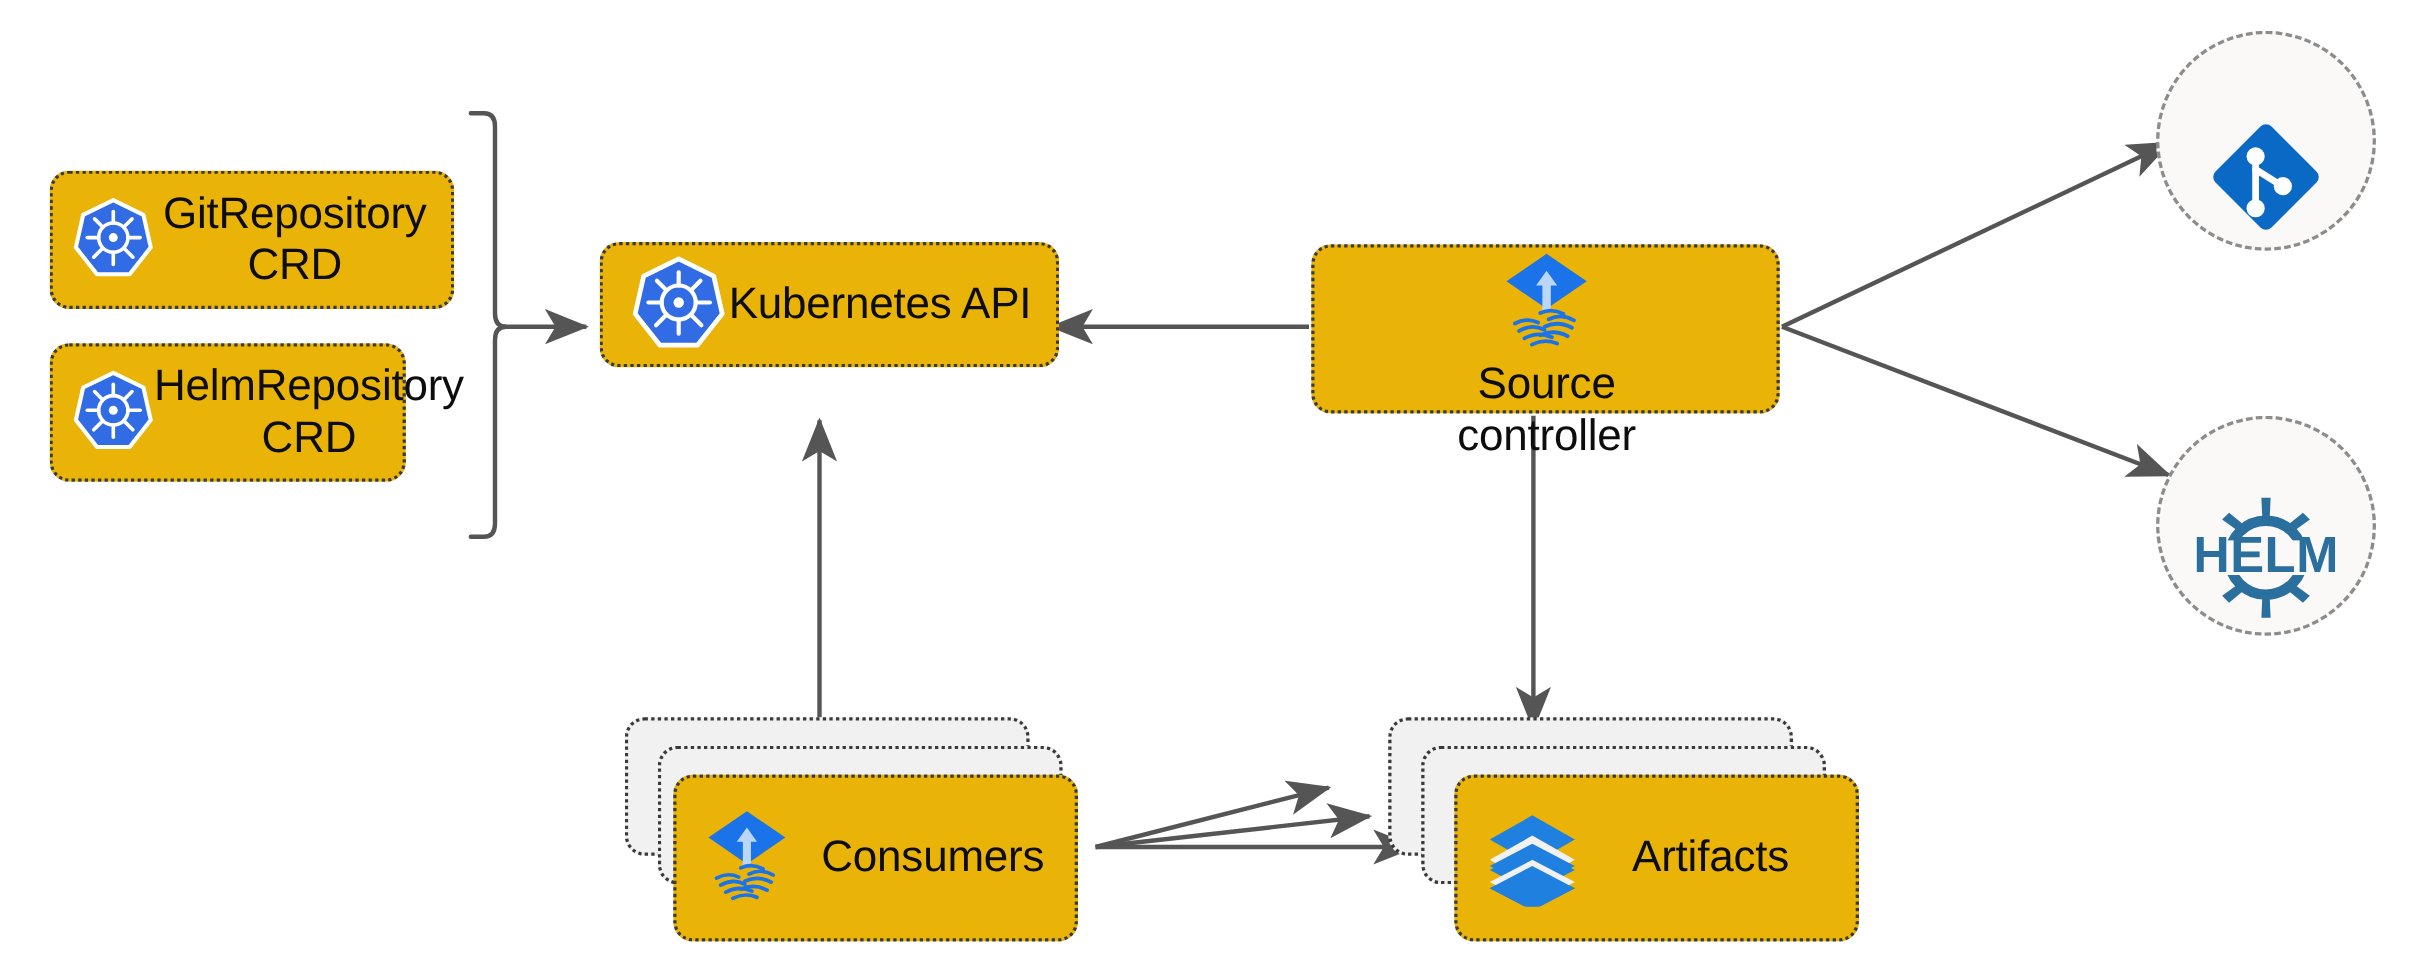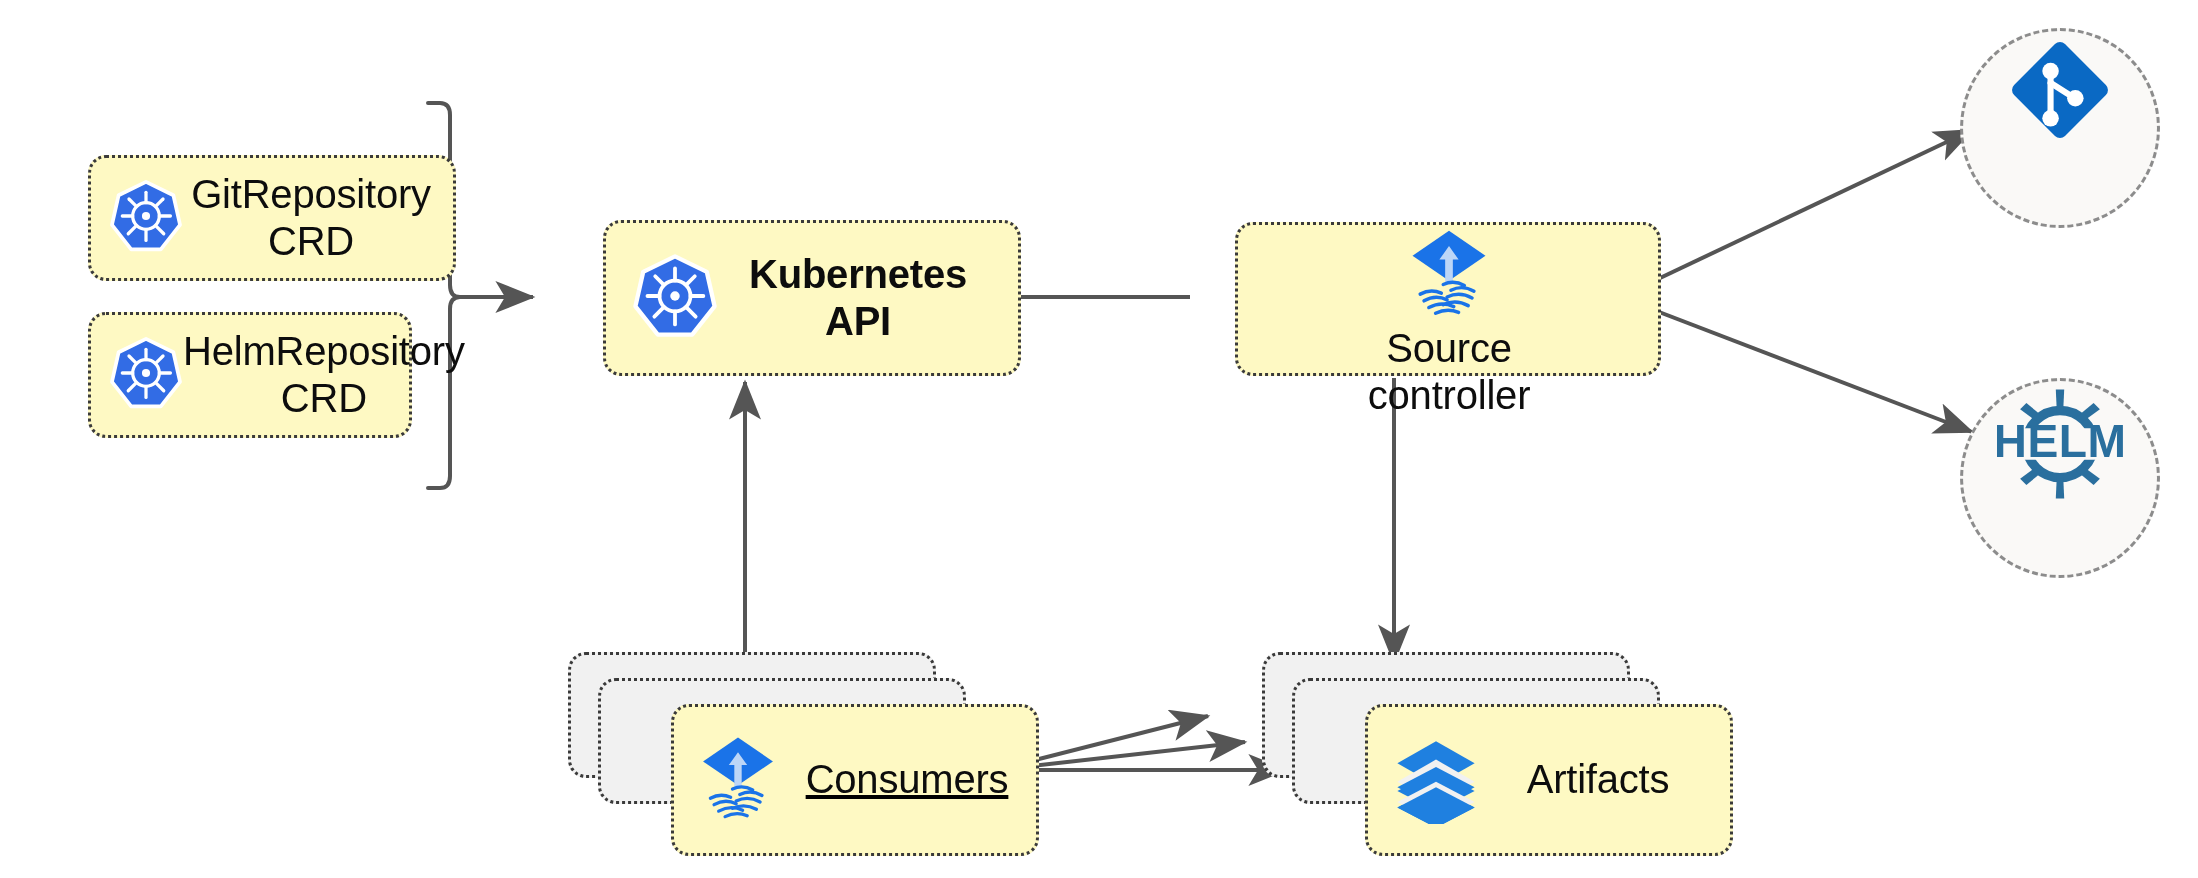"GitRepository" .node { background: #fef9c3 -> #eab308; margin-left: 43px -> none }
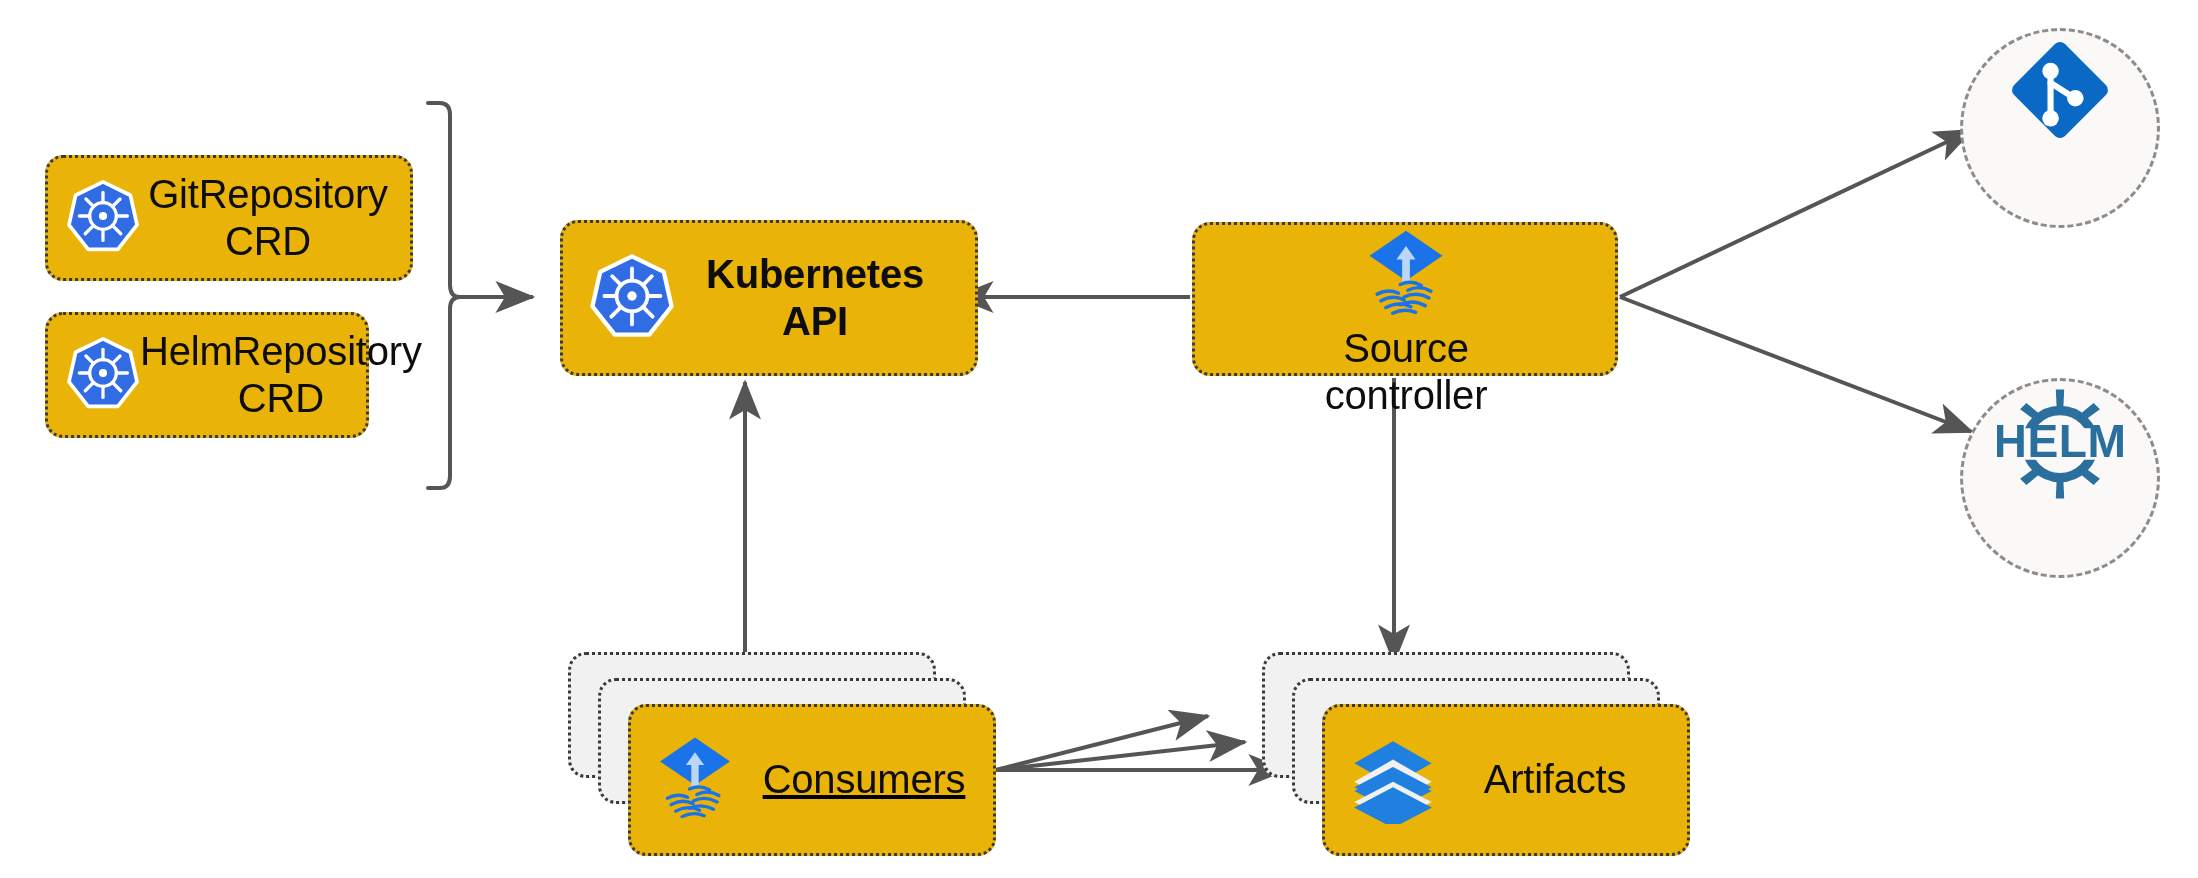"Kubernetes API" div.node { font-weight: bold -> none; height: 156px -> 114px; left: 560px -> 545px }
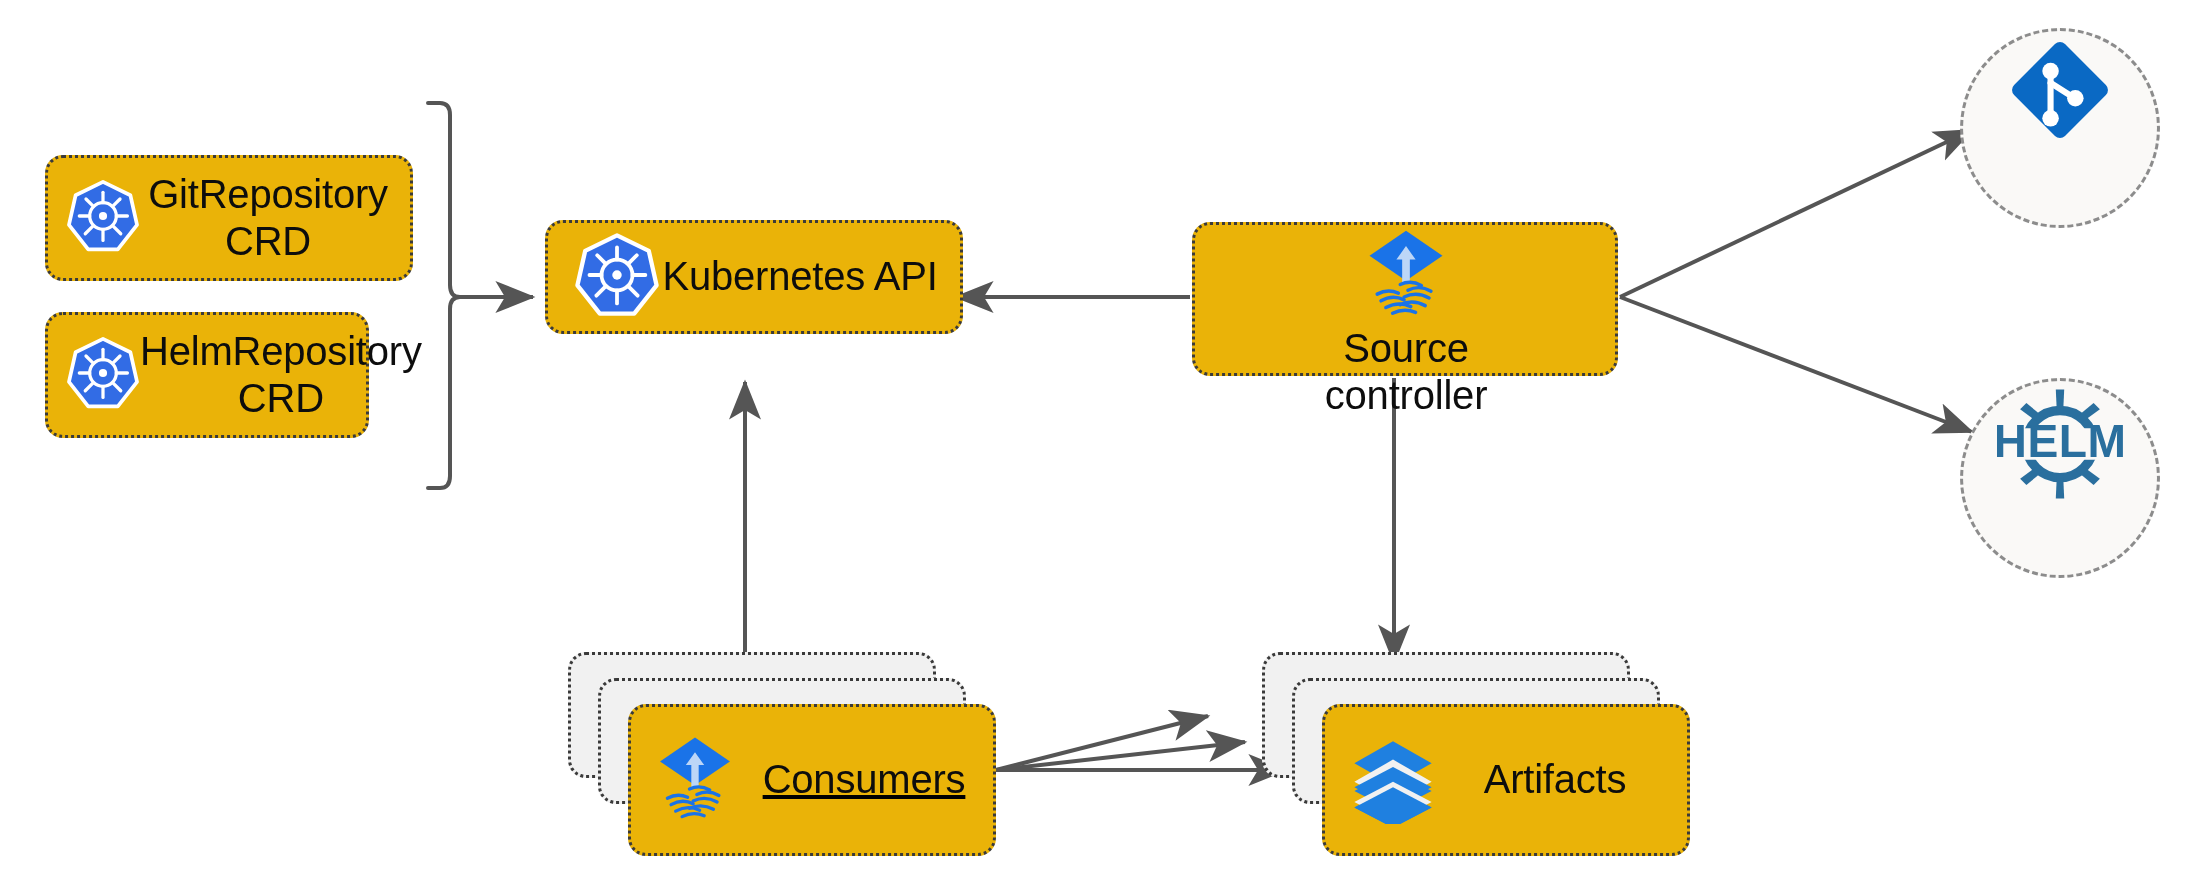"HELM" .circle { align-items: flex-start -> flex-end }
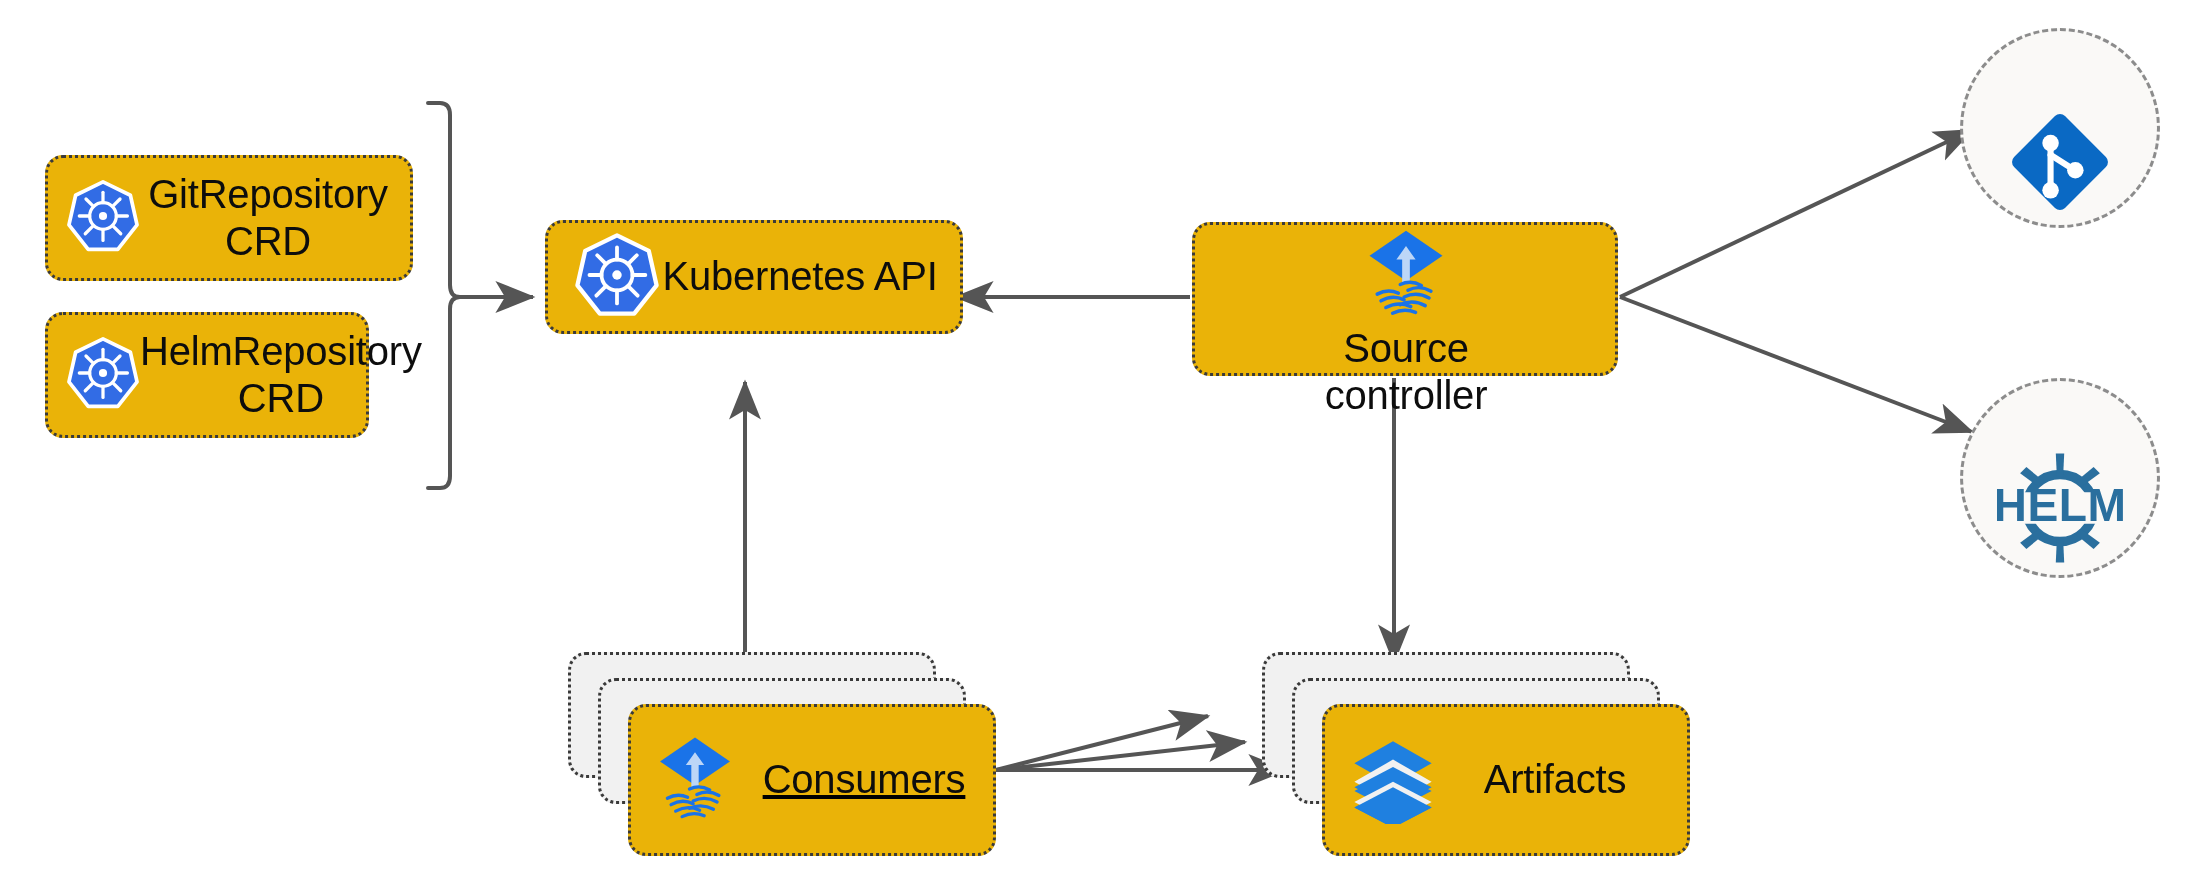"Consumers" div.node { left: 60px -> 44px; text-decoration: underline -> none }
